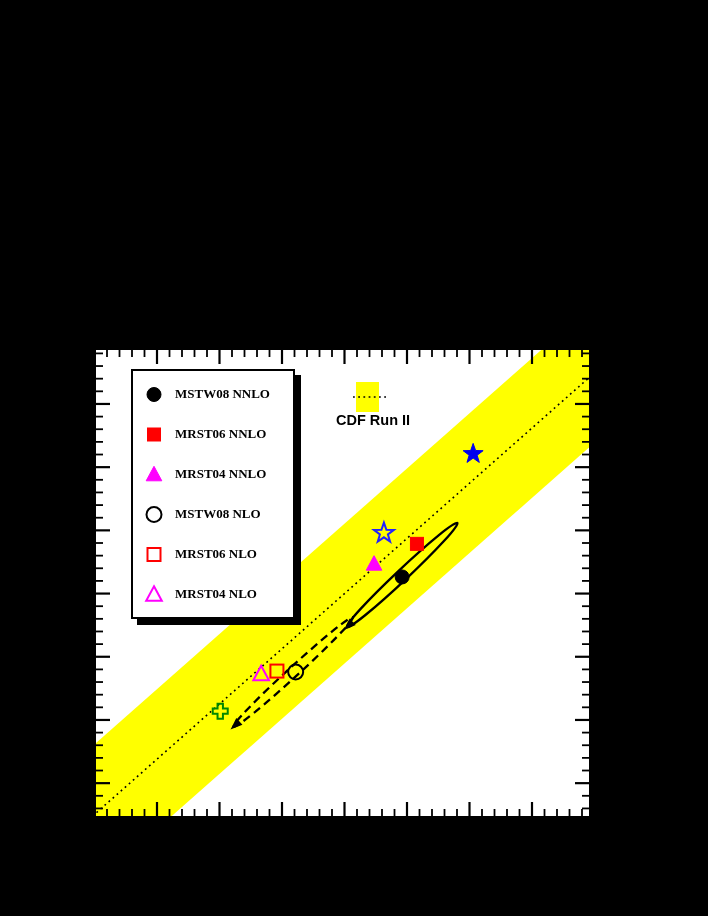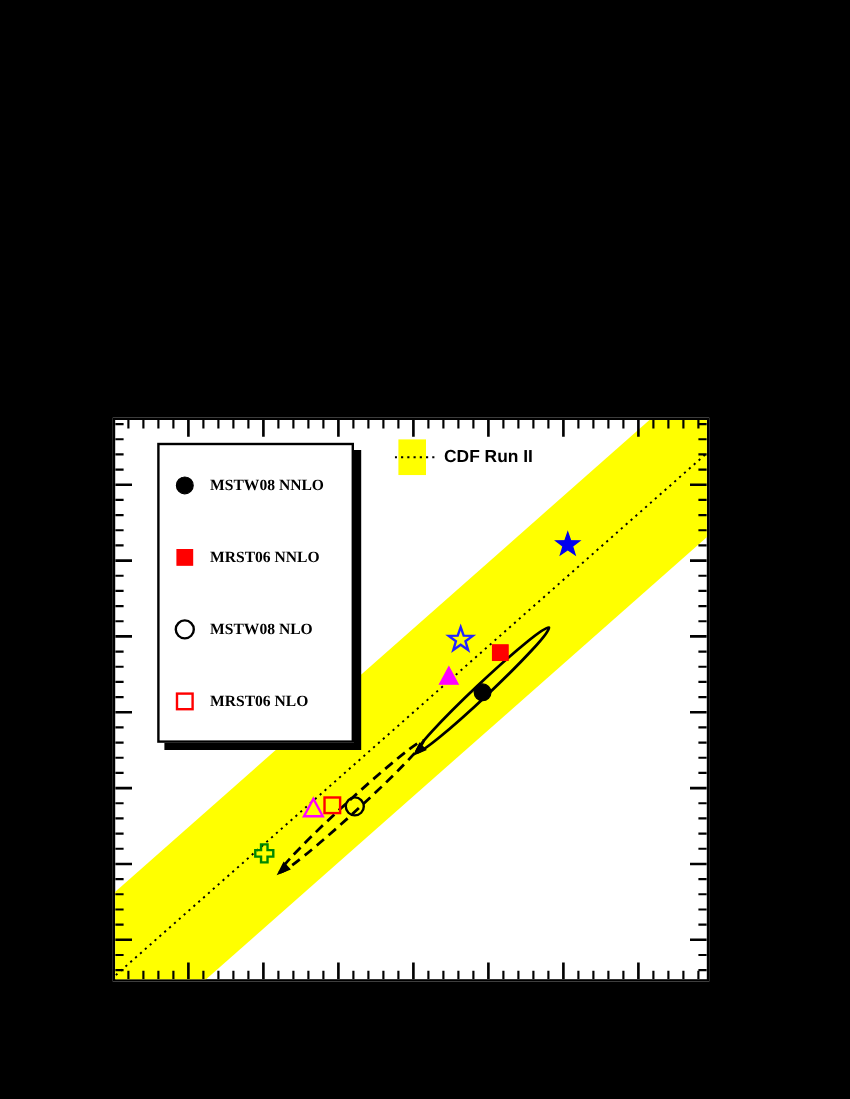"CDF Run II" .cdf-legend { flex-direction: none -> column; top: 16px -> 32px }
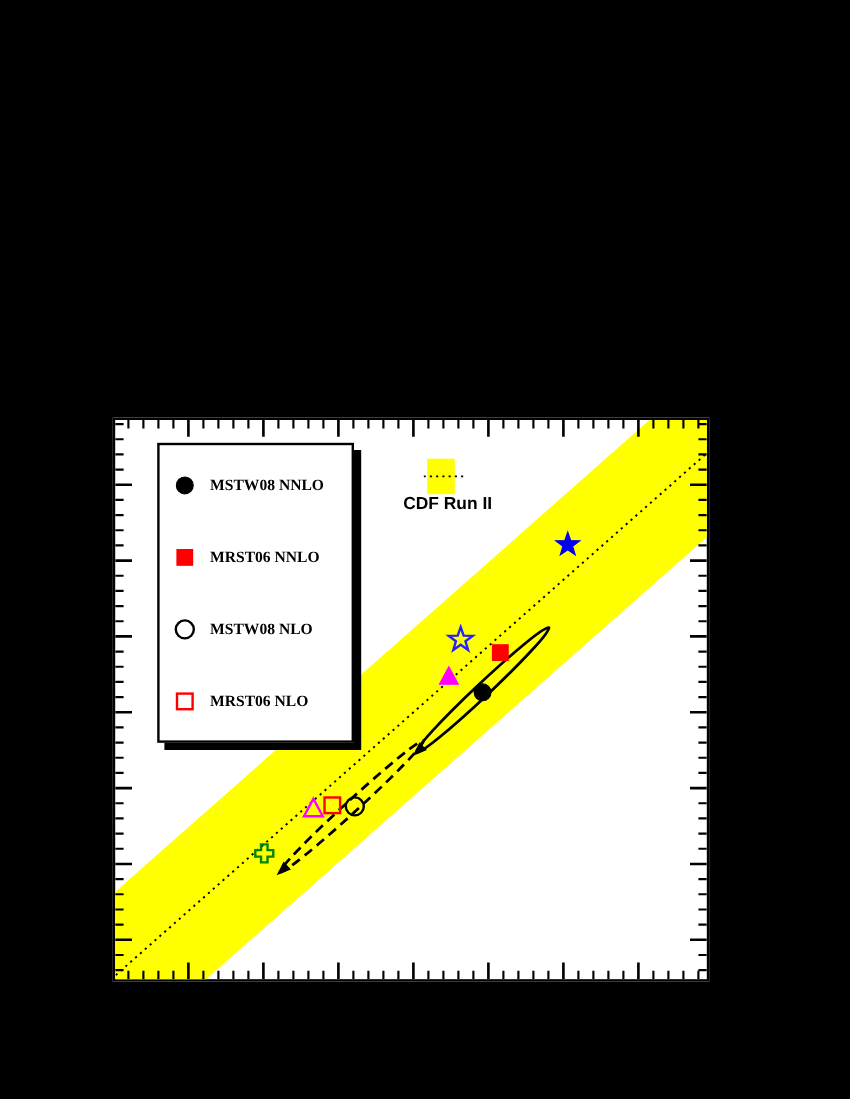"MRST04 NNLO" div.legend-row { html: none -> <div> <svg> <g> <polygon></polygon> </g> </svg> <span>MRST04 NNLO</span> </div> }
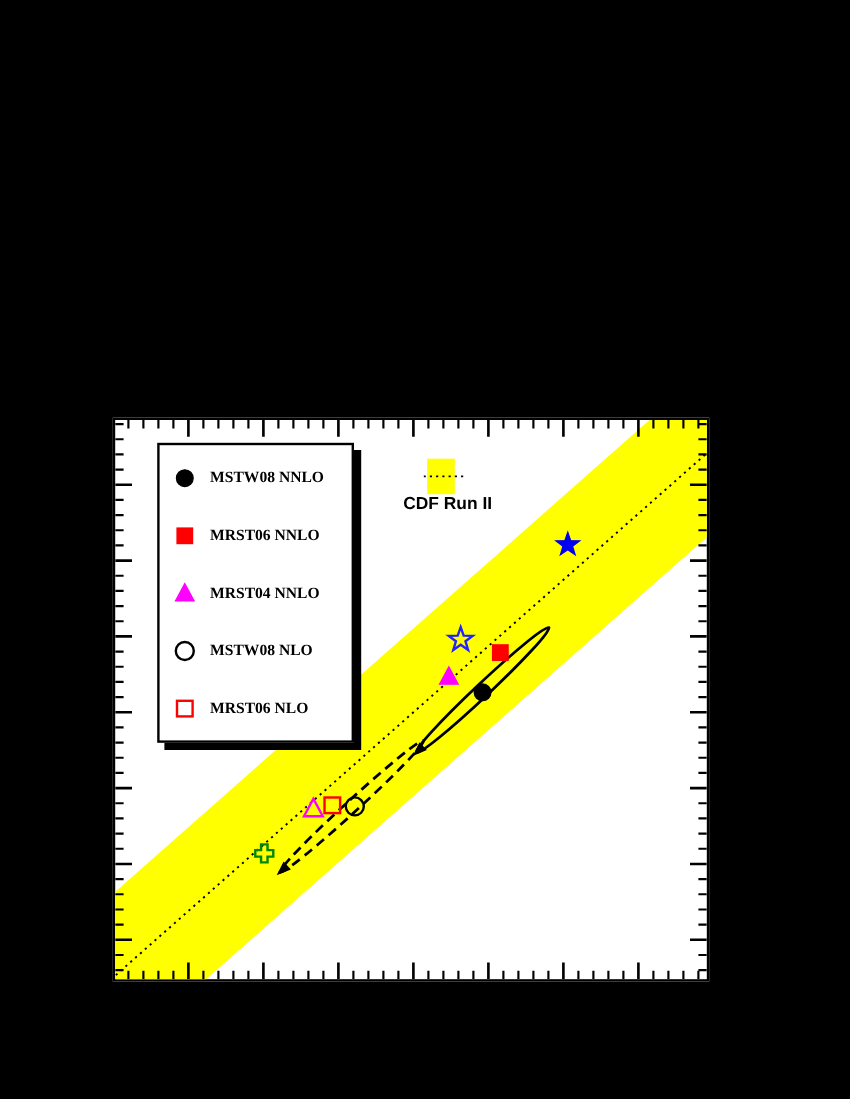"MRST04 NLO" div.legend-row { html: none -> <div> <svg> <g> <polygon></polygon> </g> </svg> <span>MRST04 NLO</span> </div> }
